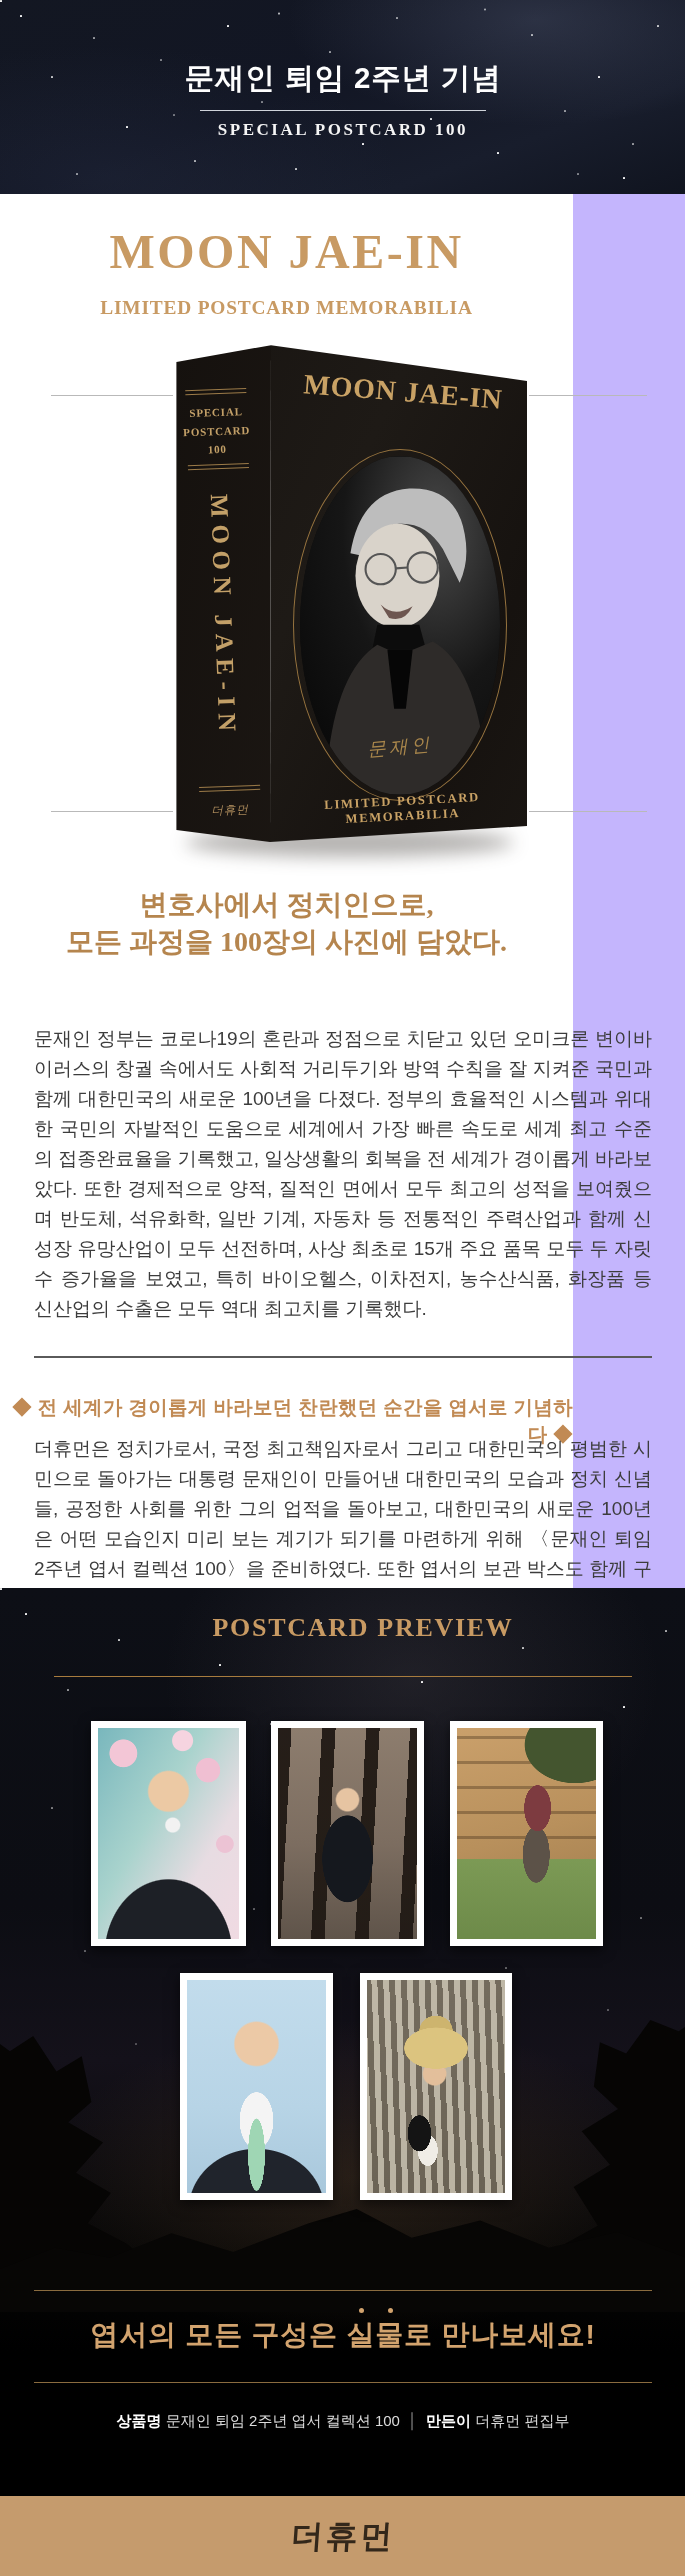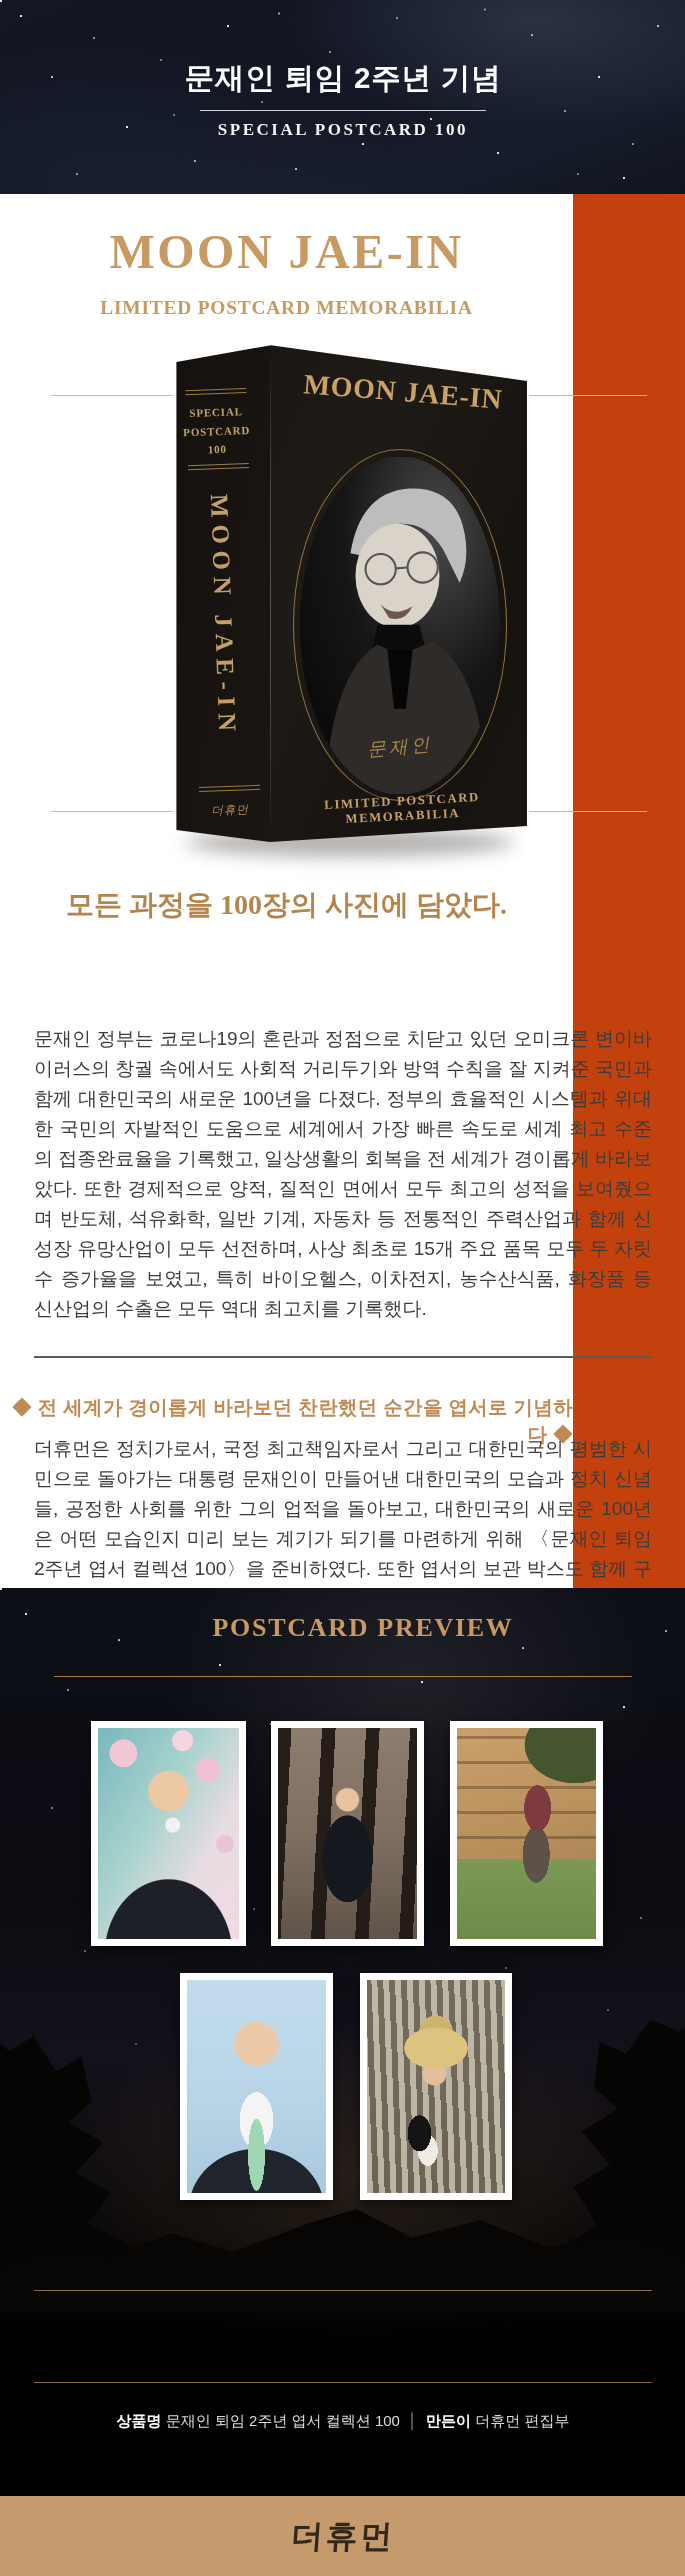"문재인 퇴임 2주년 기념" .page { background: #c2410c -> #c4b5fd }
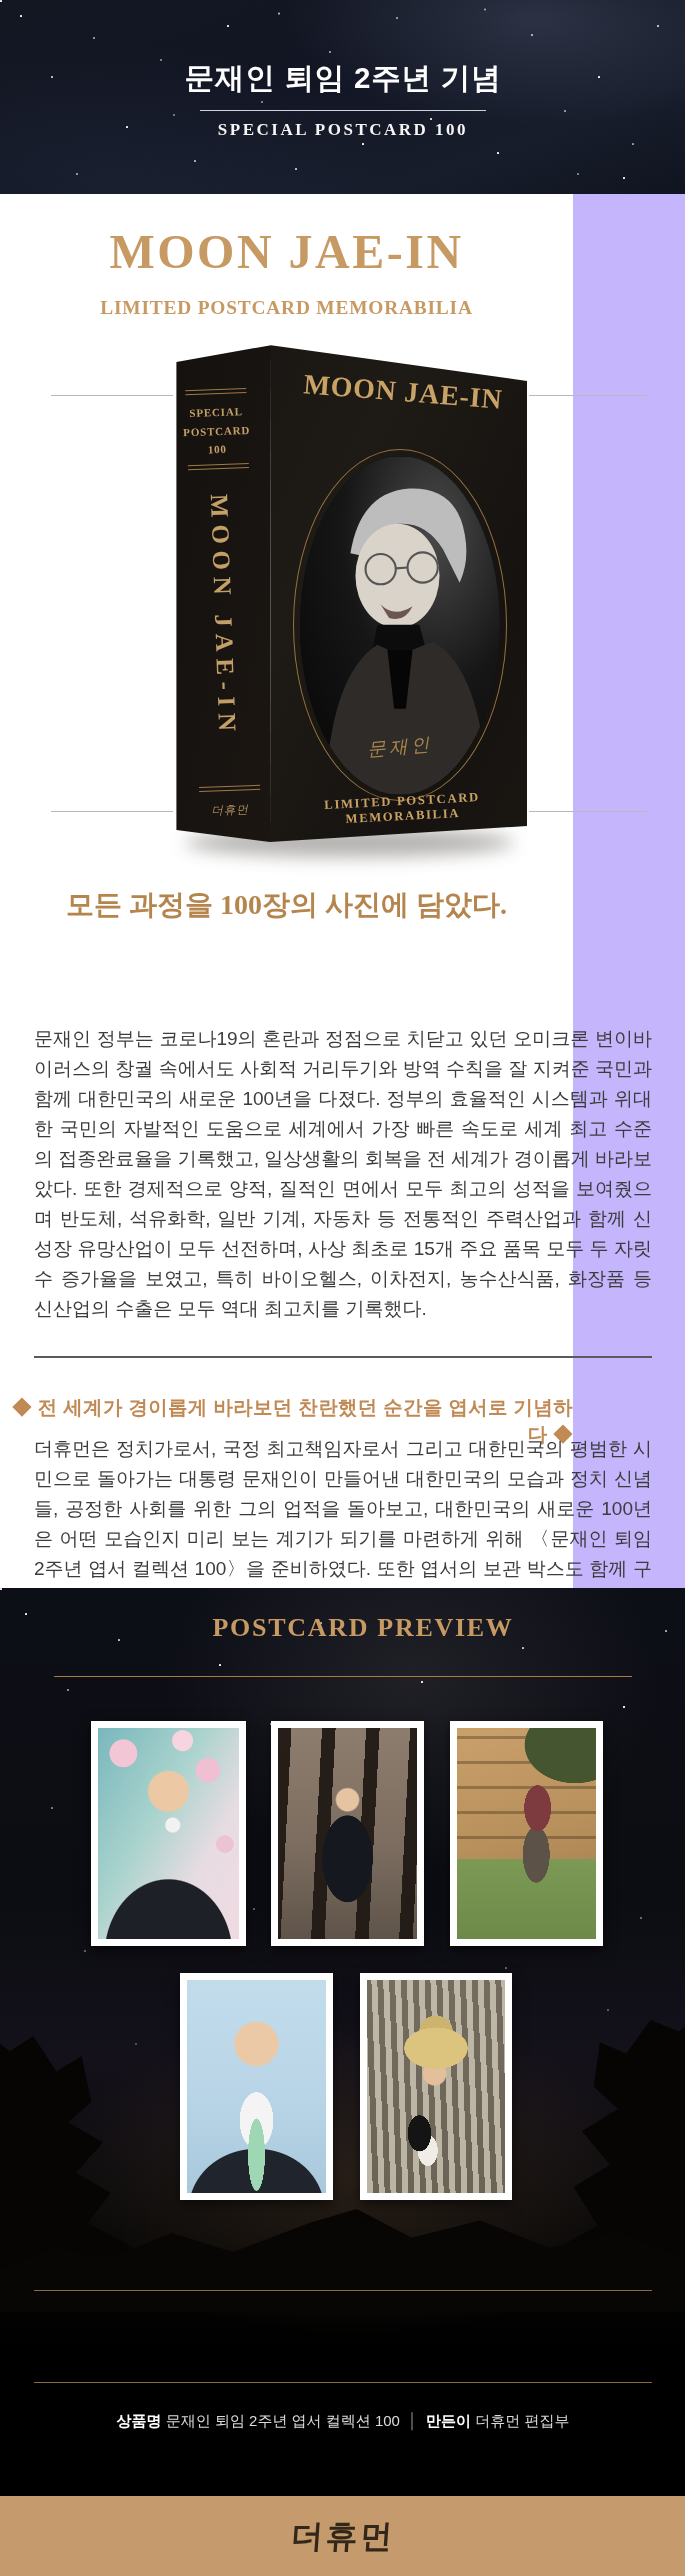"변호사에서 정치인으로," div { html: none -> <div>변호사에서 정치인으로,</div> }
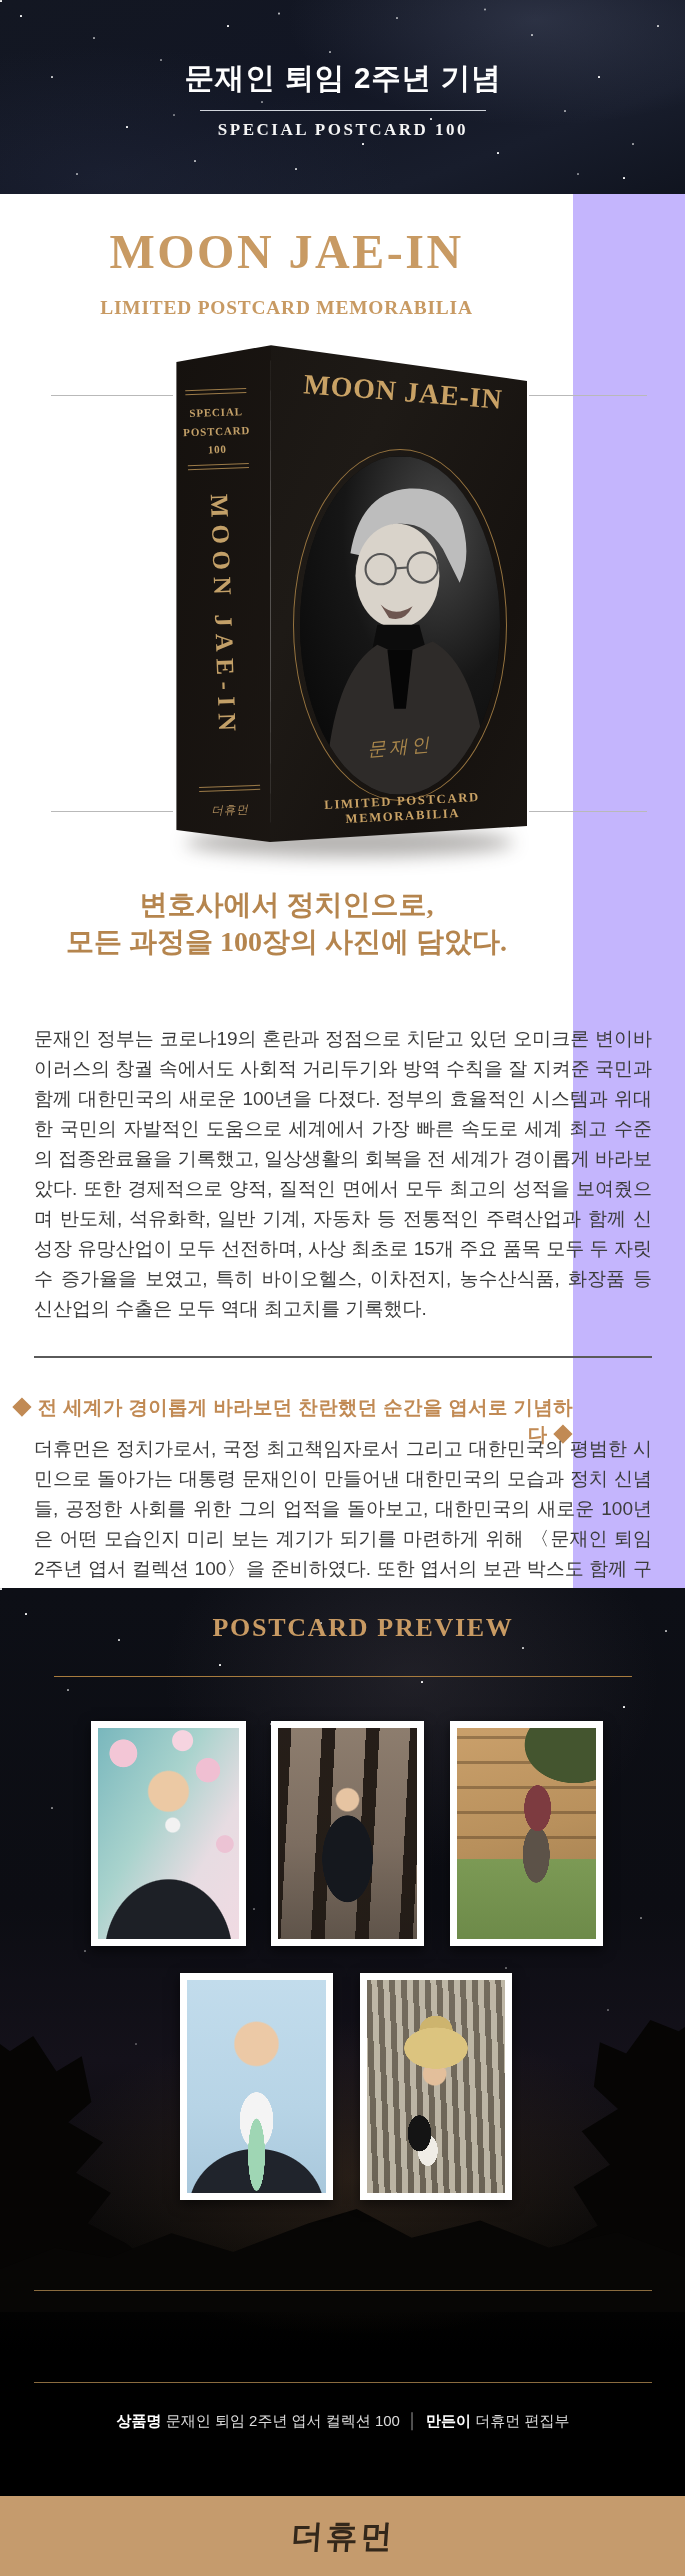"엽서의 모든 구성은 실물로 만나보세요!" div.catch { html: none -> <div><span>엽서의 모든 구성은 </span><span>실물</span><span>로 만나보세요!</span></div> }
